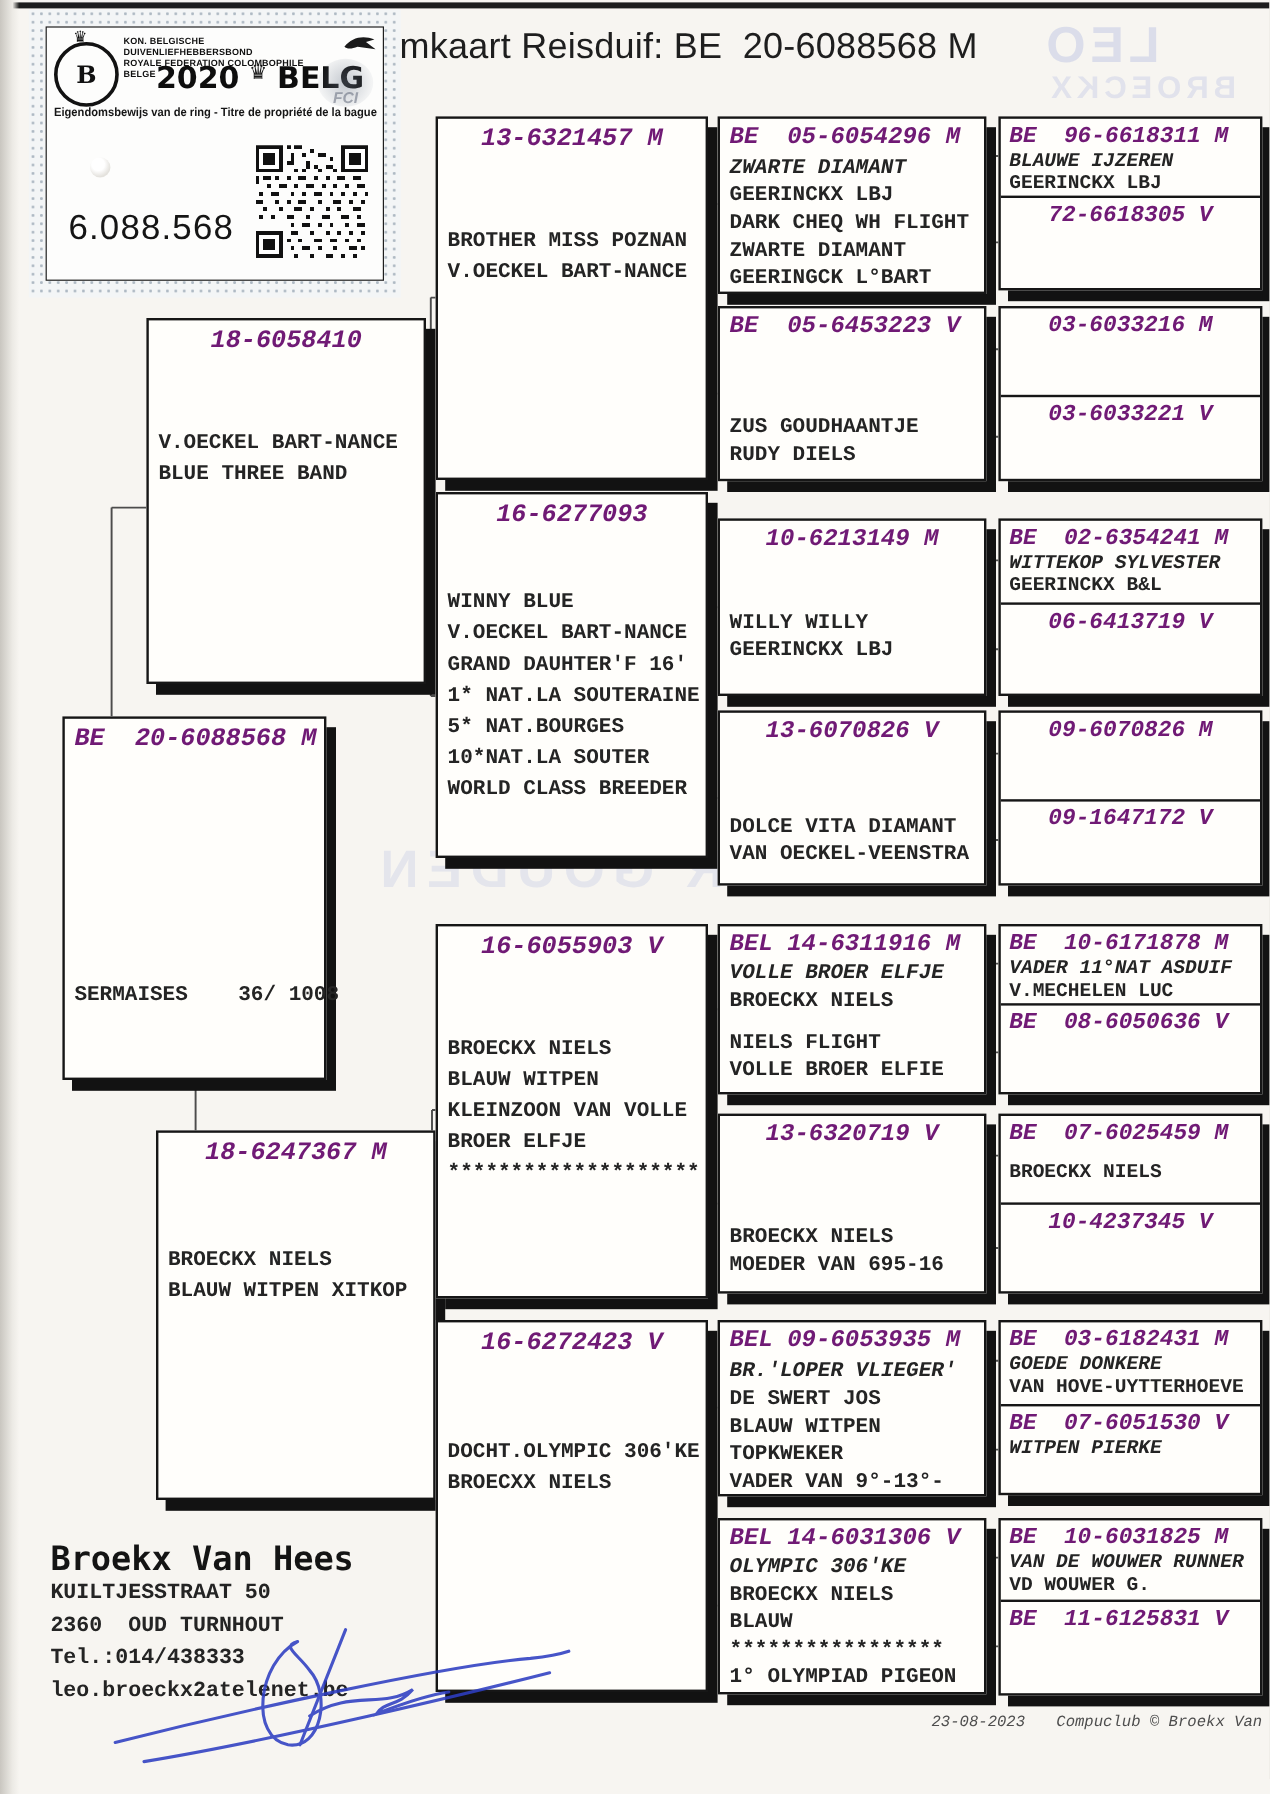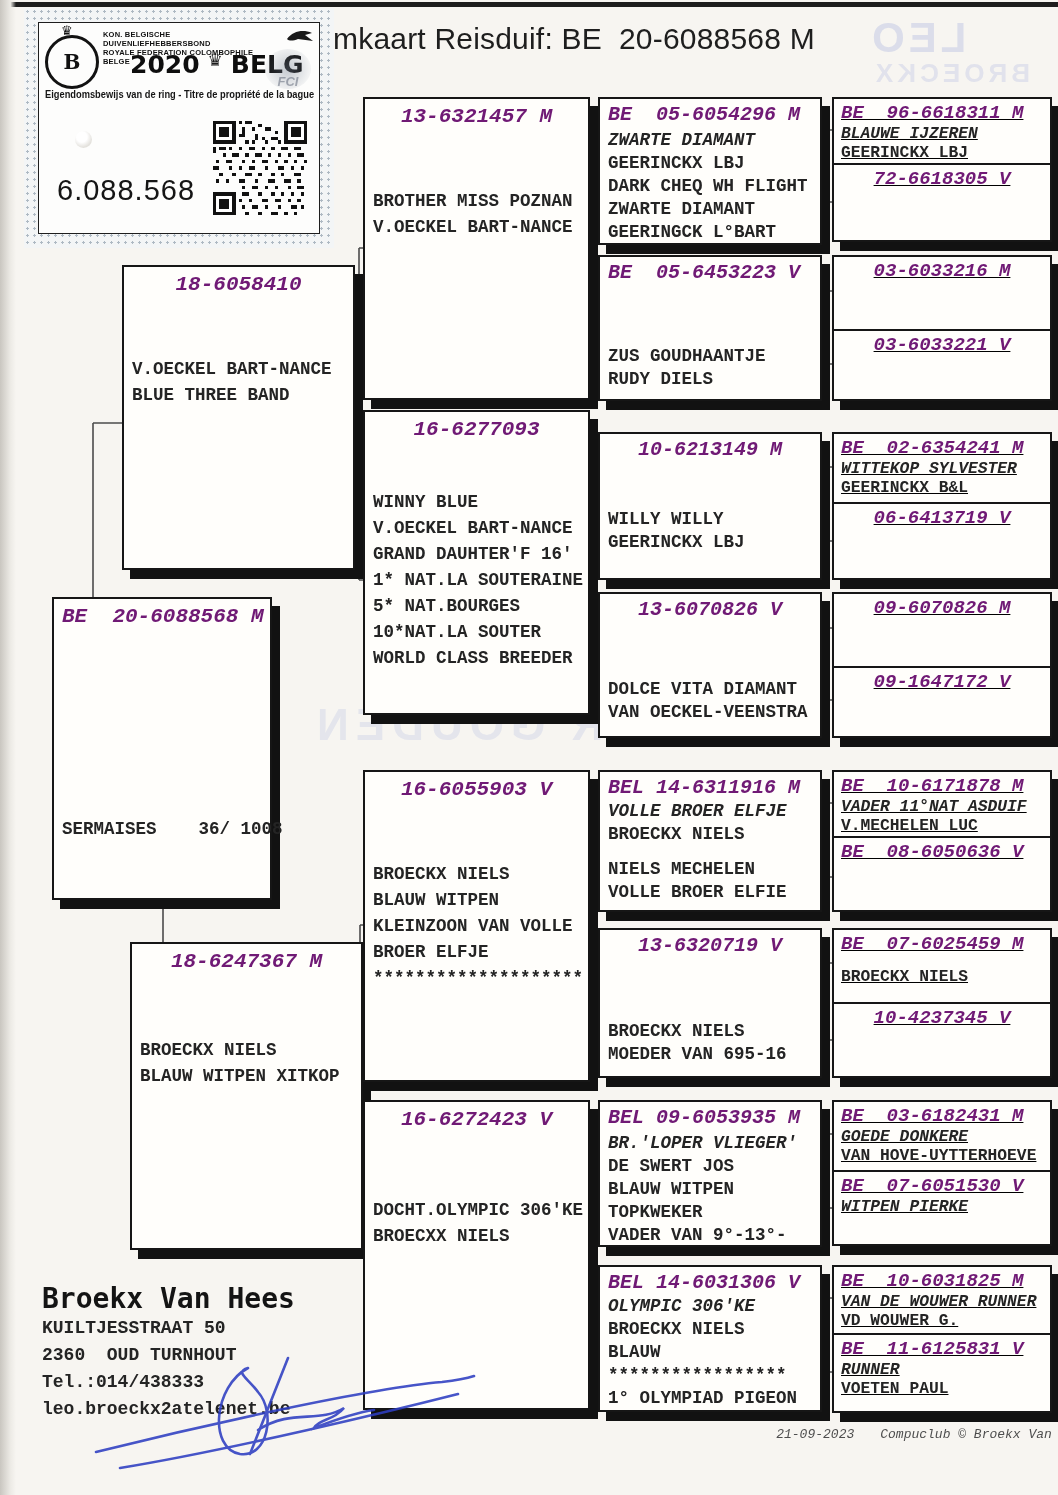"BE 96-6618311 M" .half { text-decoration: underline -> none }
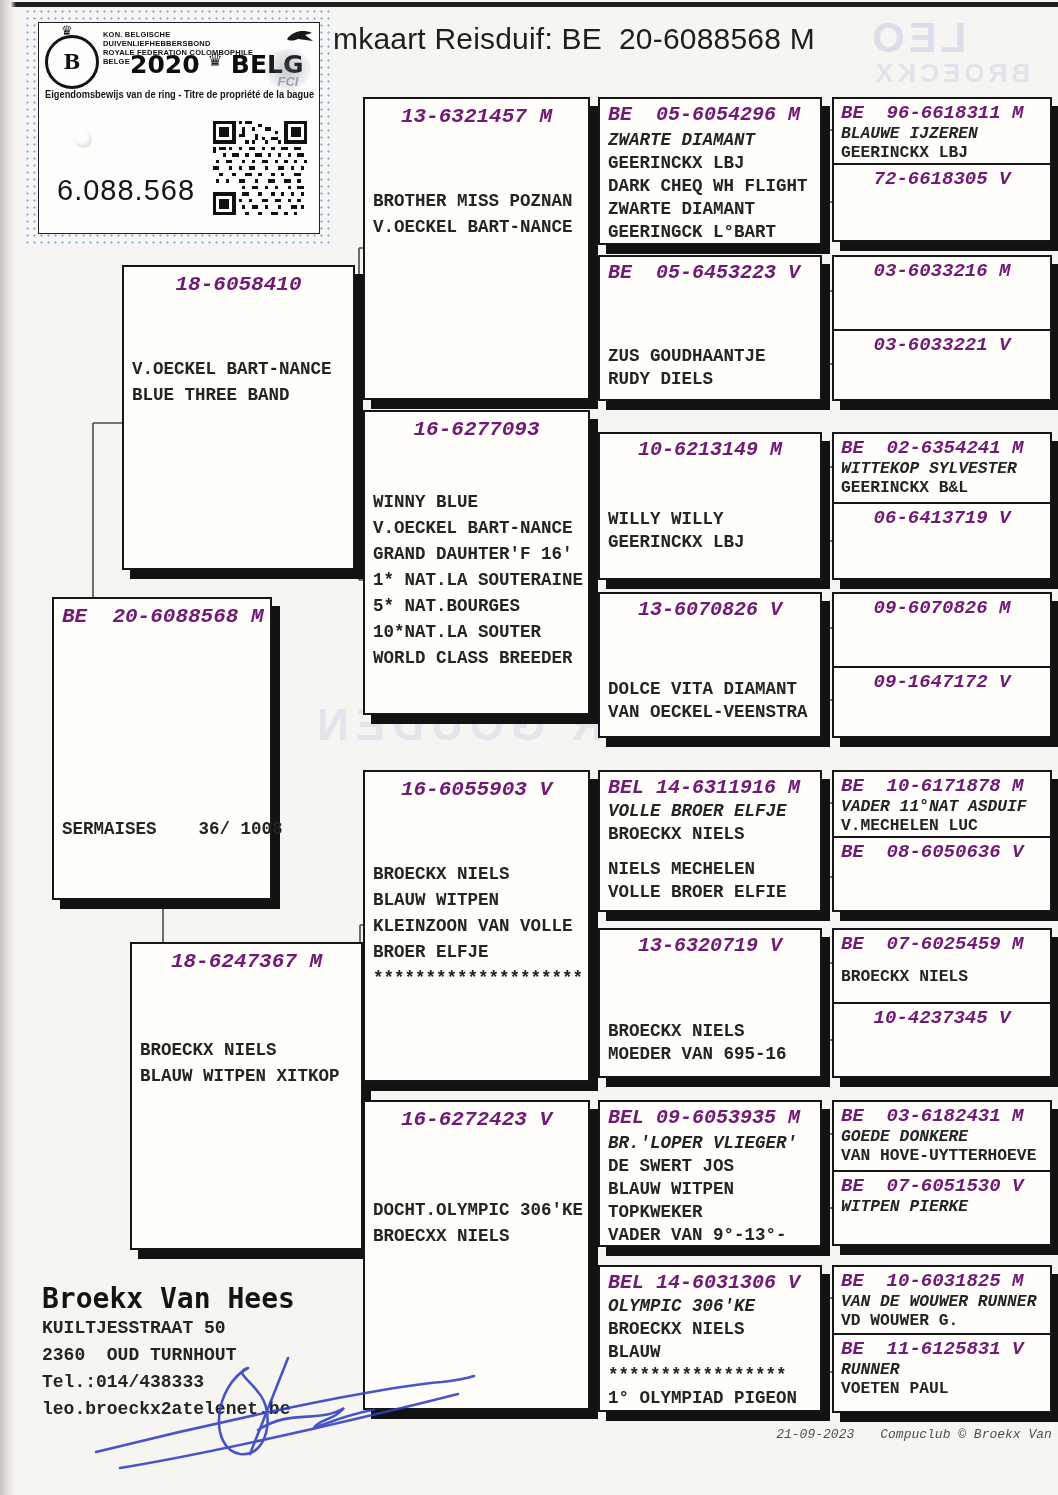"NIELS MECHELEN" div.ln { text: MECHELEN -> FLIGHT }
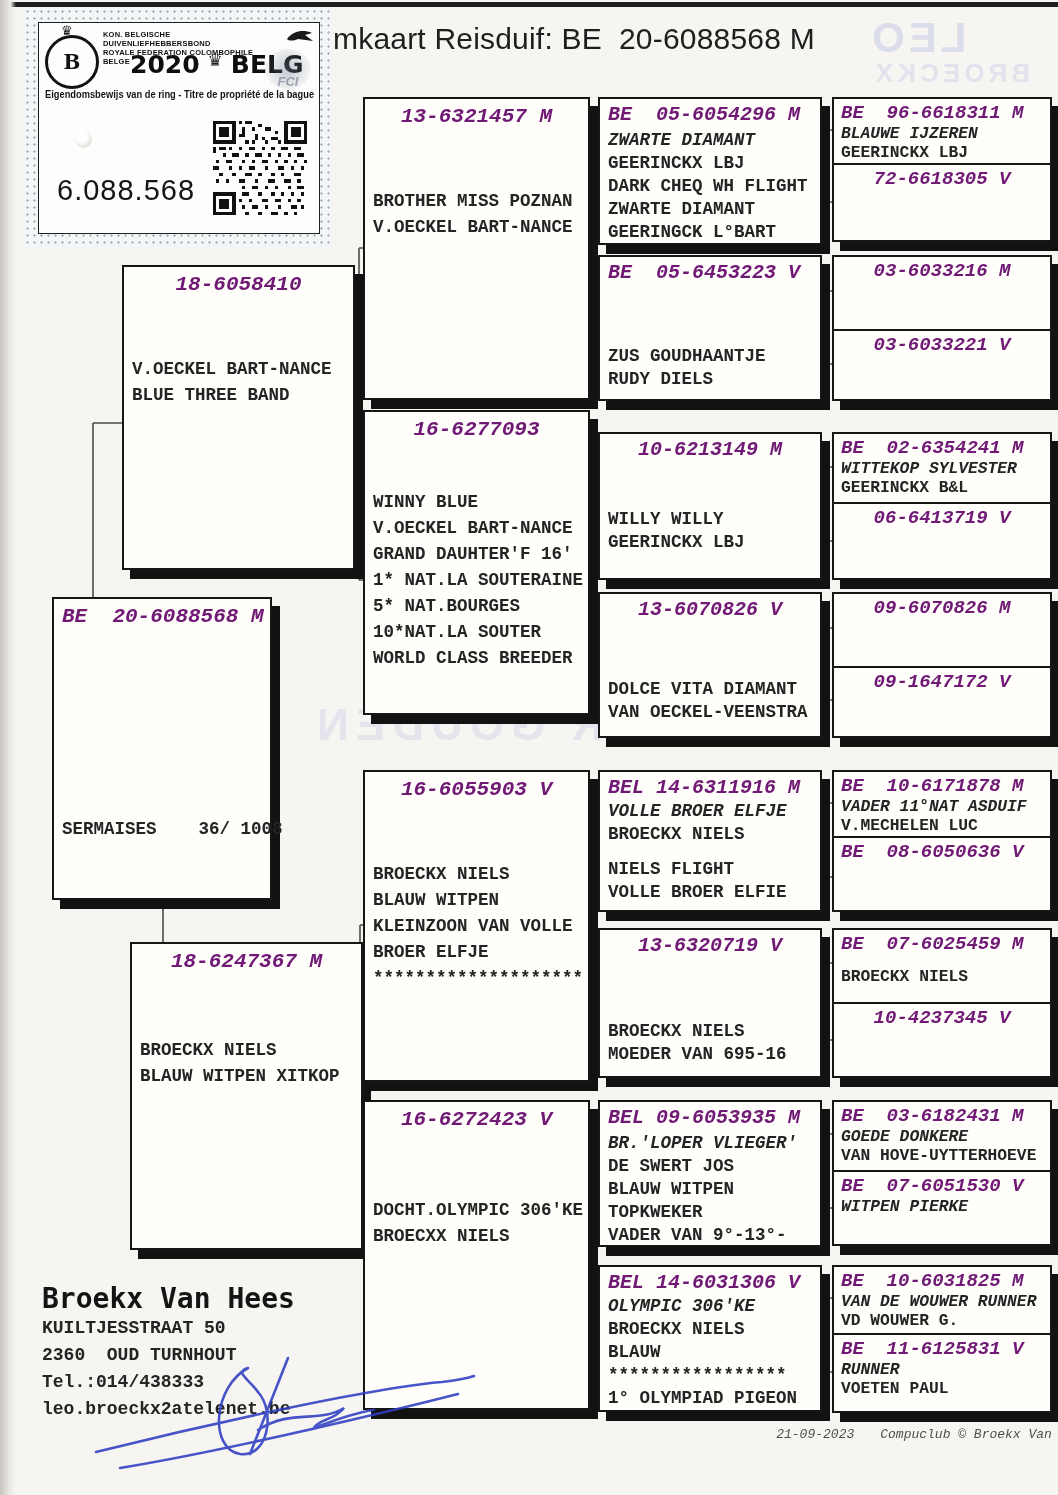"RUNNER" div.body { html: <div> <div>RUNNER</div> <div>VOETEN PAUL</div> </div> -> none }
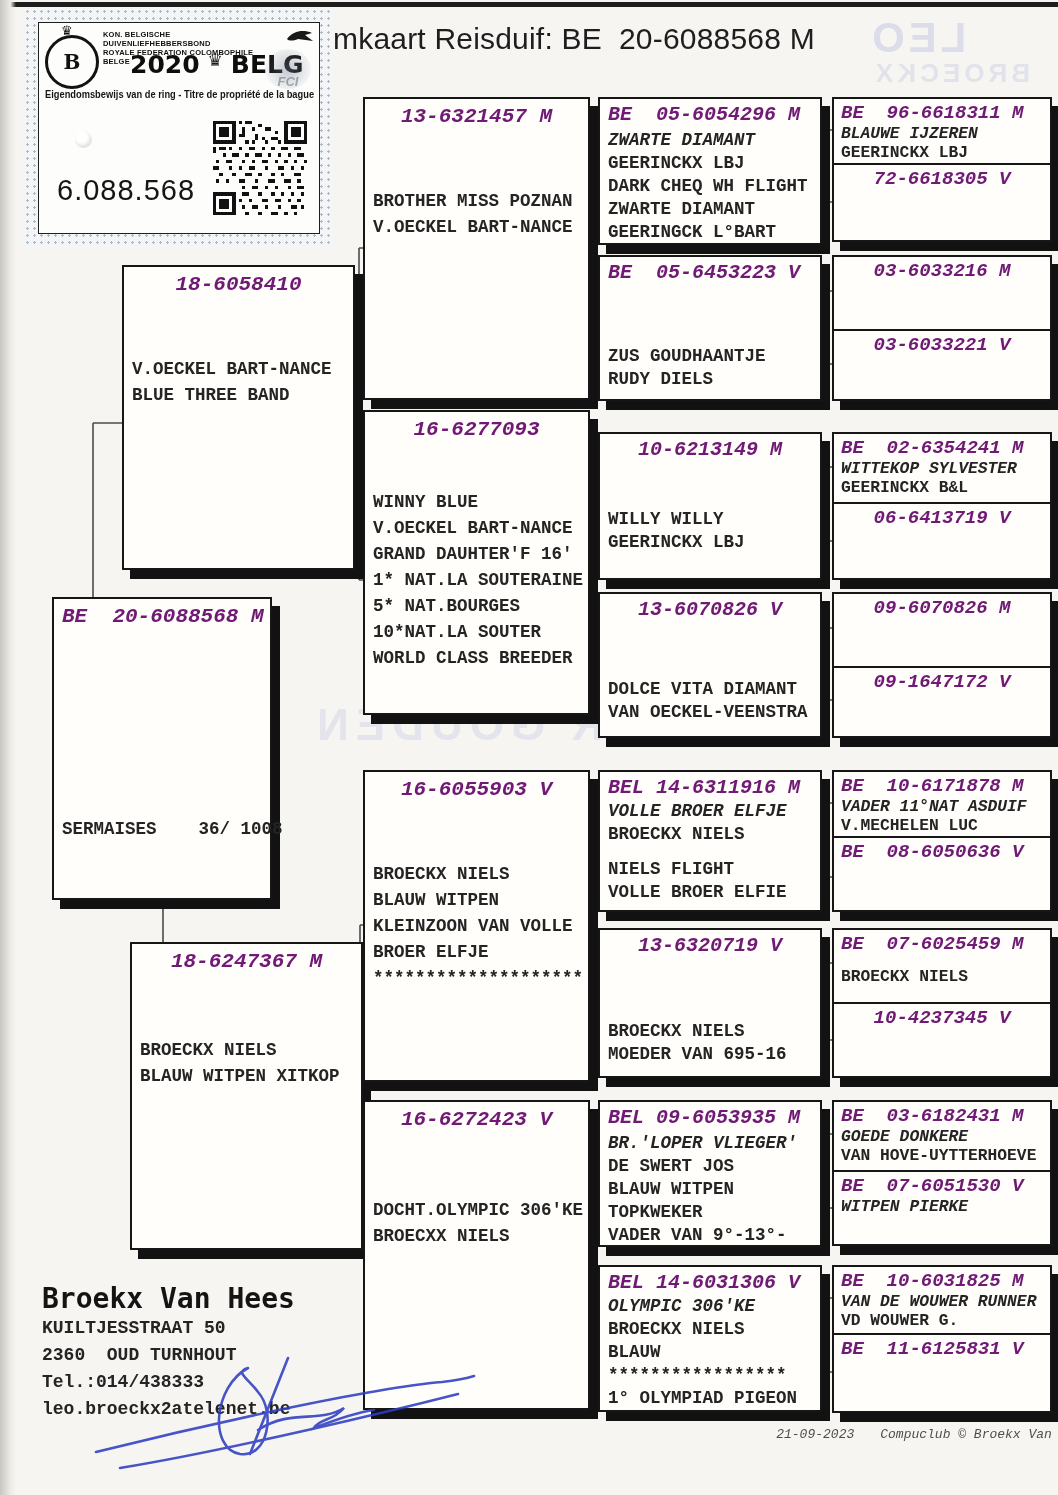"21-09-2023" span { text: 21-09-2023 -> 23-08-2023 }
